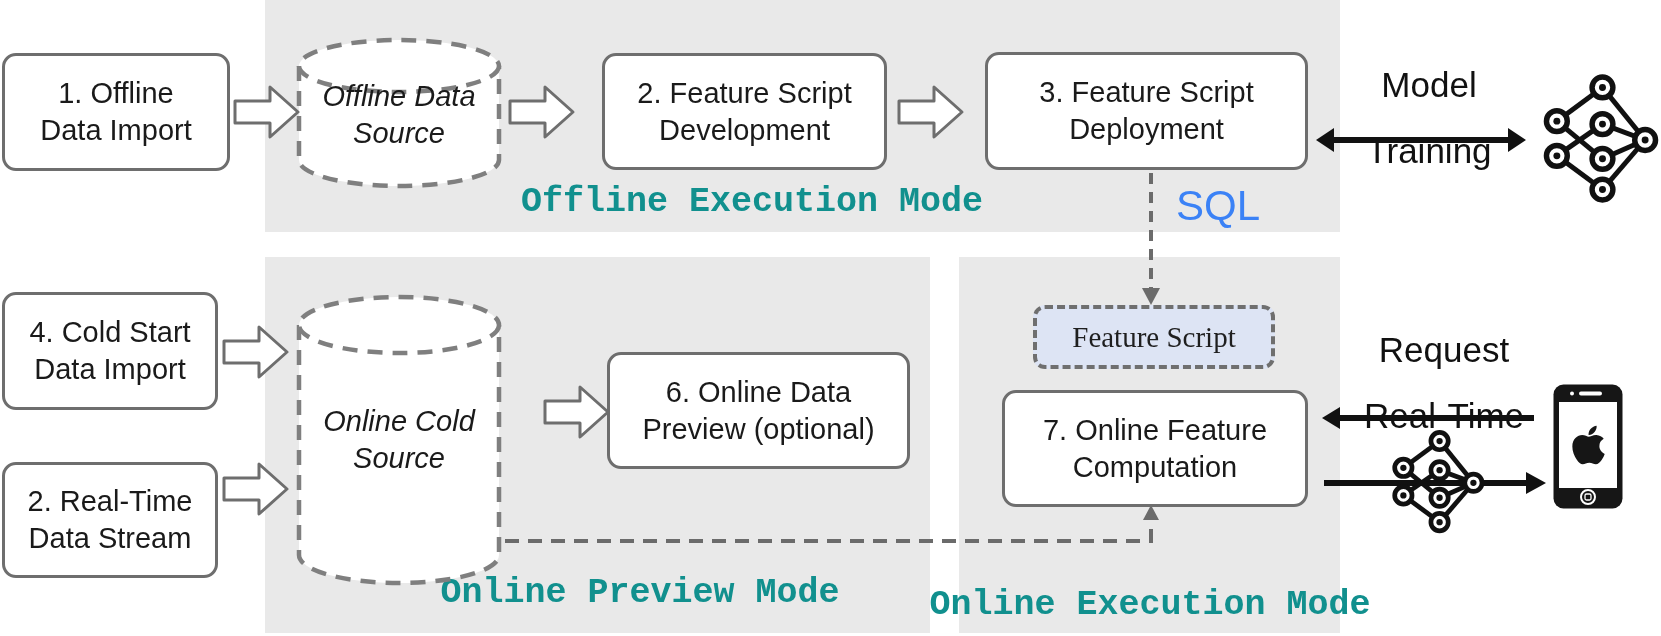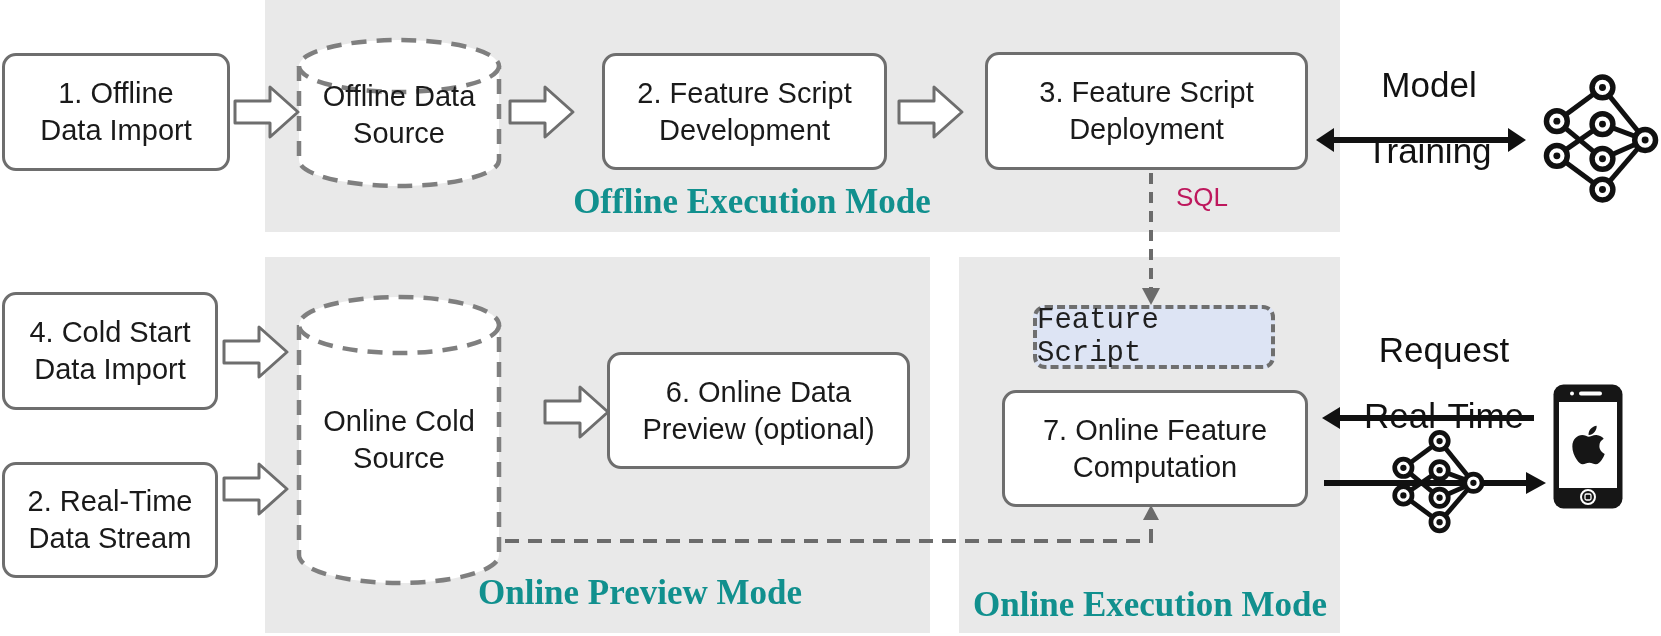"Offline Data" .cyl-label span { font-style: none -> italic }
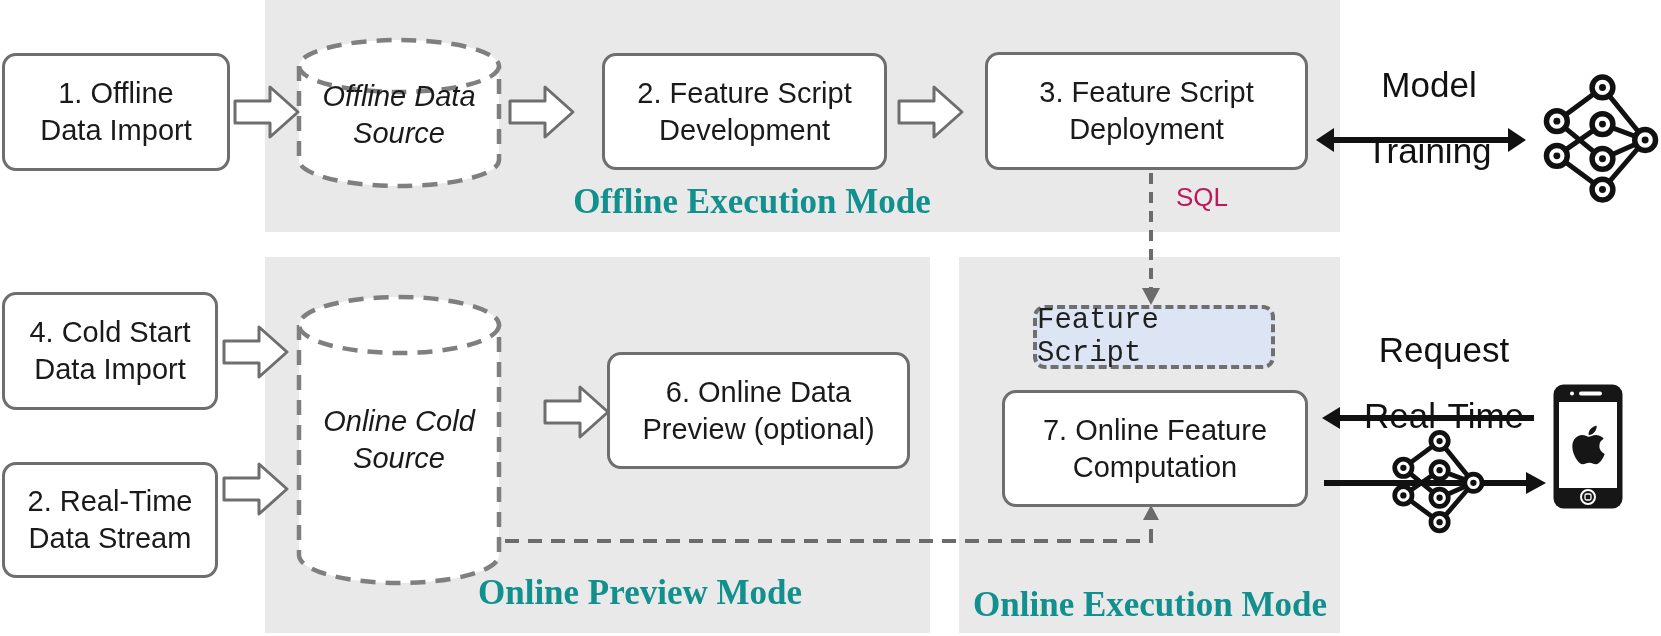"Offline Execution Mode" .mode-label { font-family: Liberation Serif, serif -> Liberation Mono, monospace }
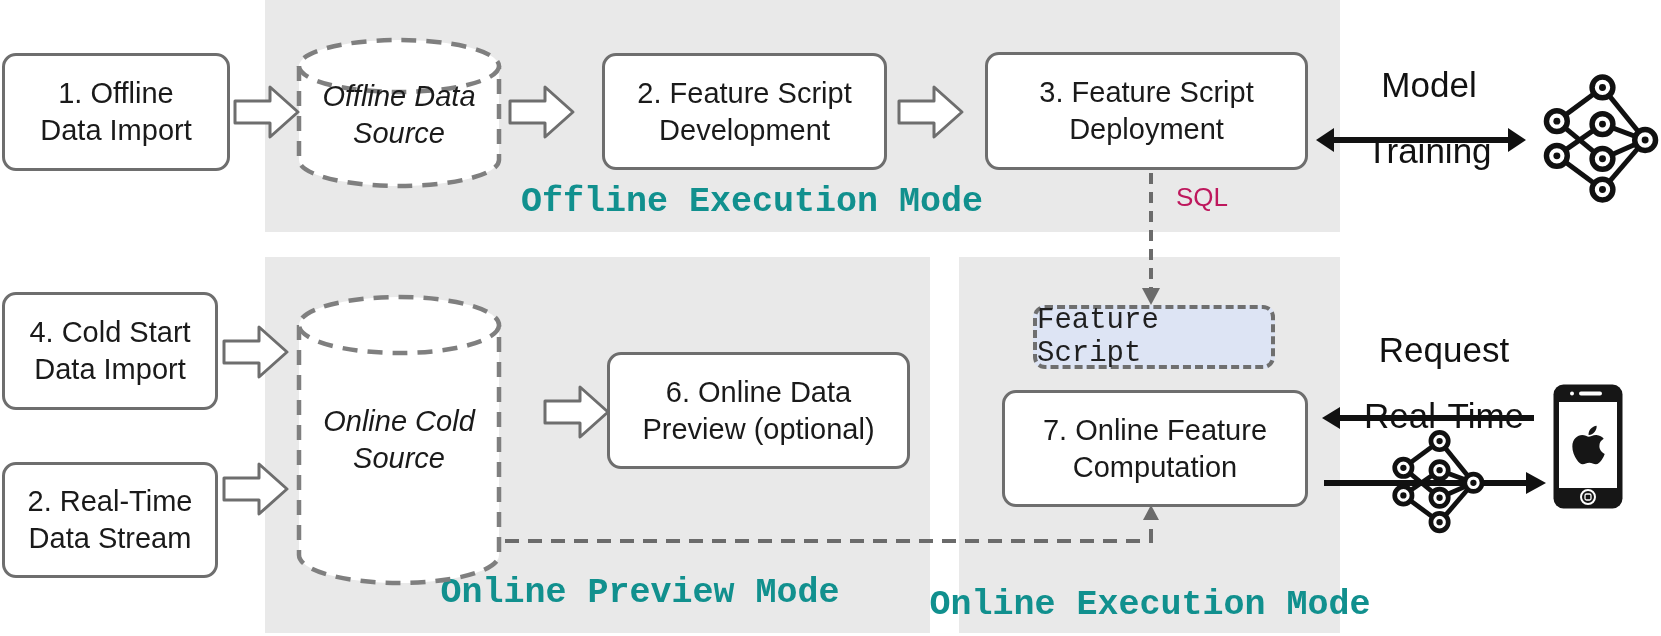"SQL" .sql-label { color: #be185d -> #3b82f6; font-size: 26px -> 42px }
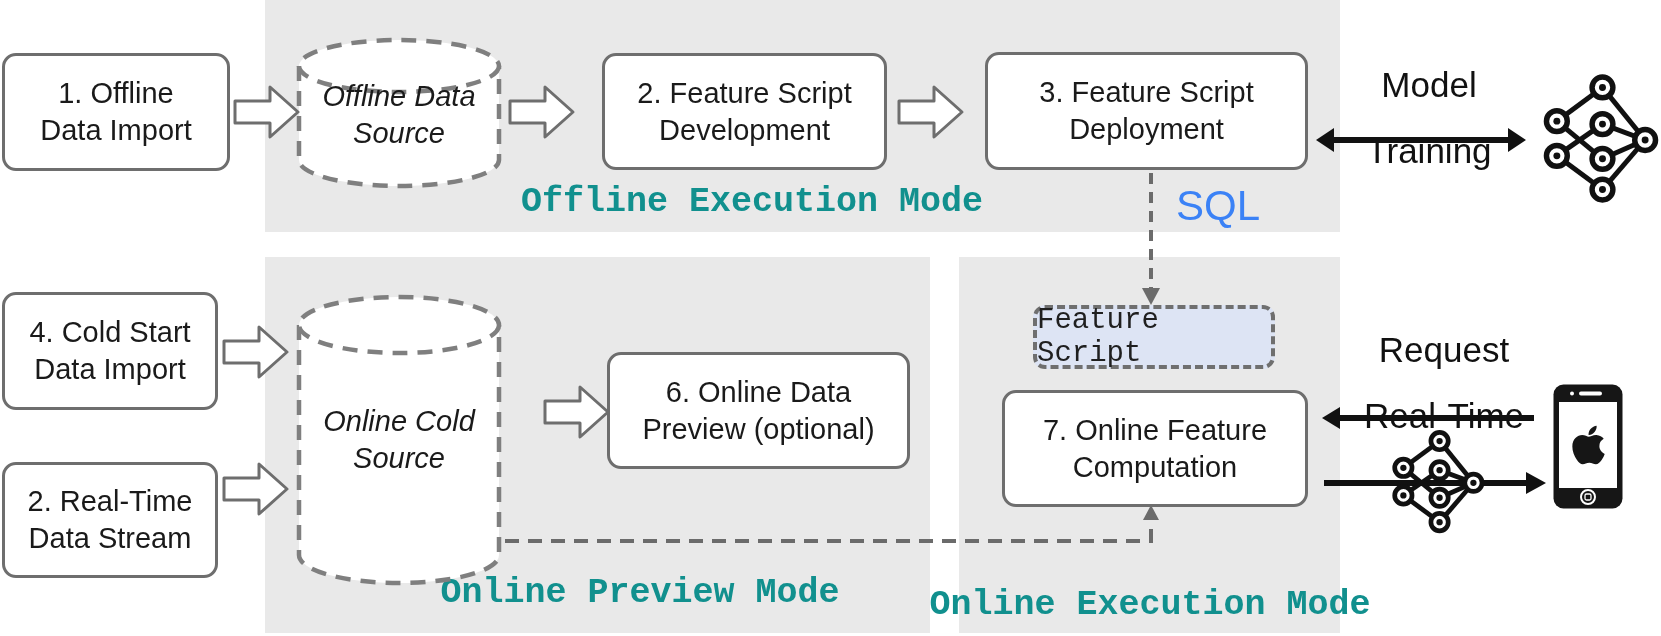"Feature Script" .feature-script { font-family: Liberation Mono, monospace -> Liberation Serif, serif }
